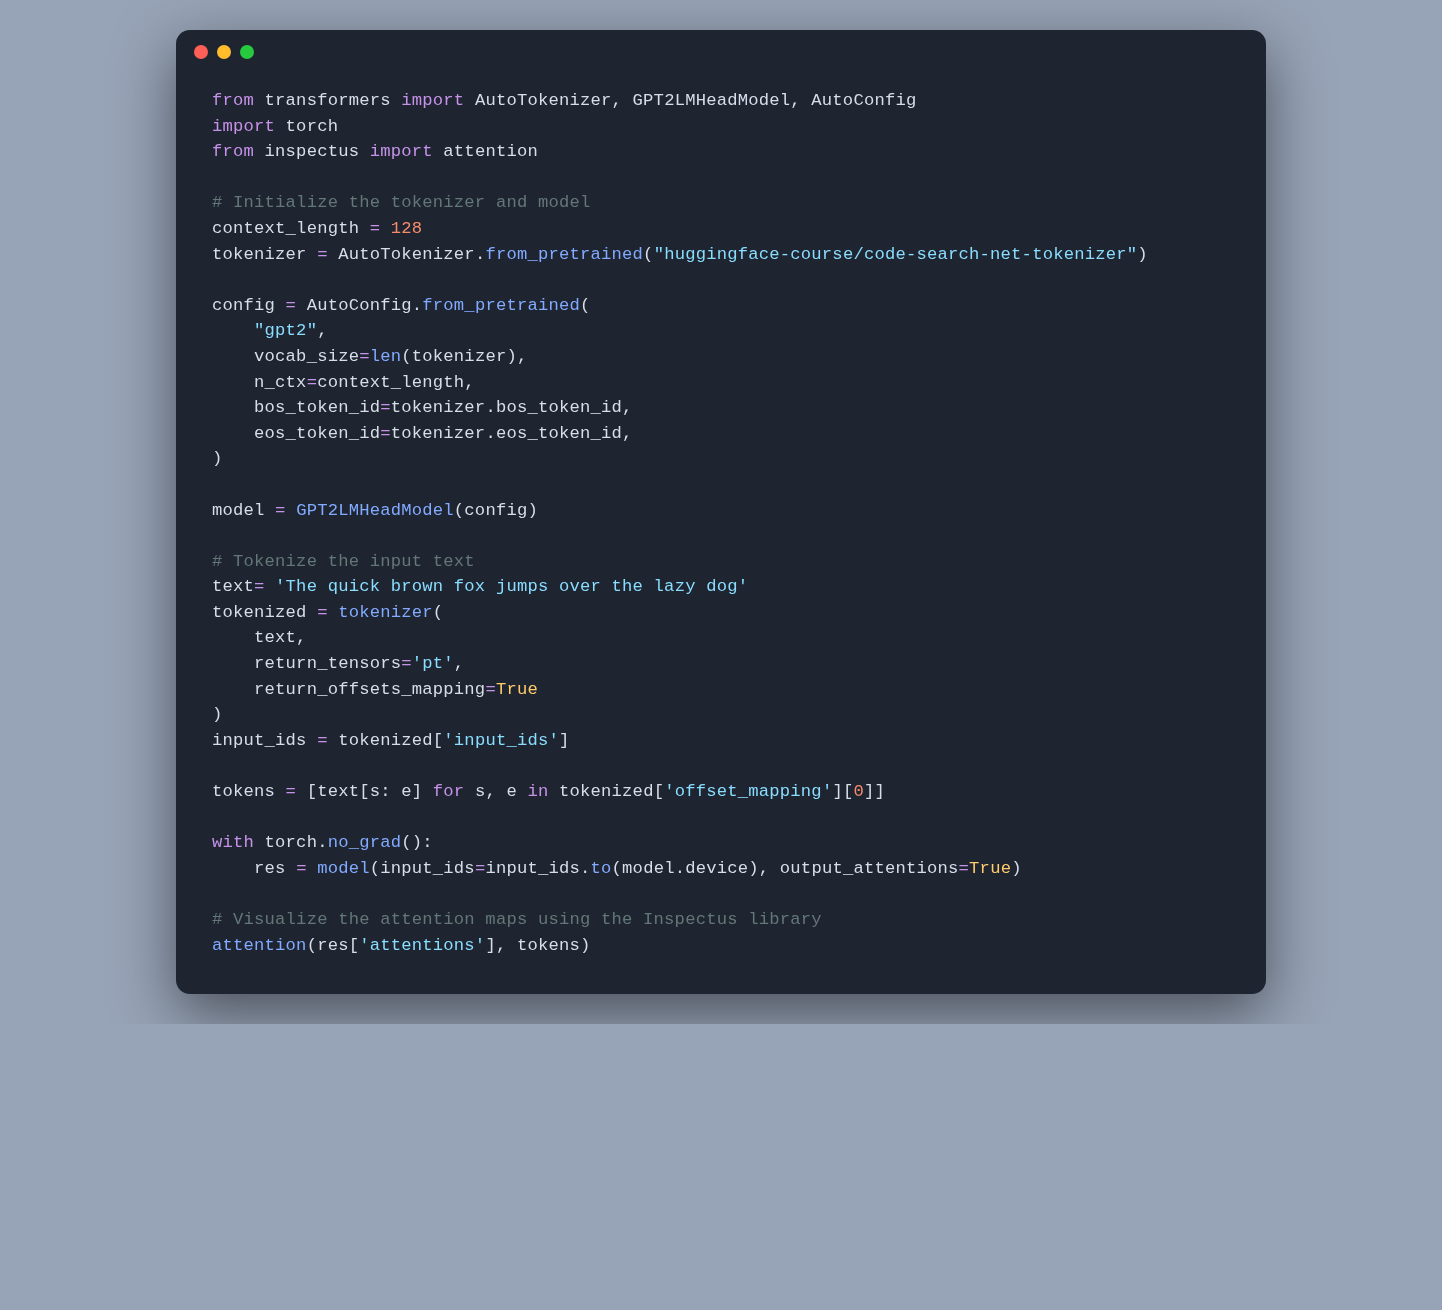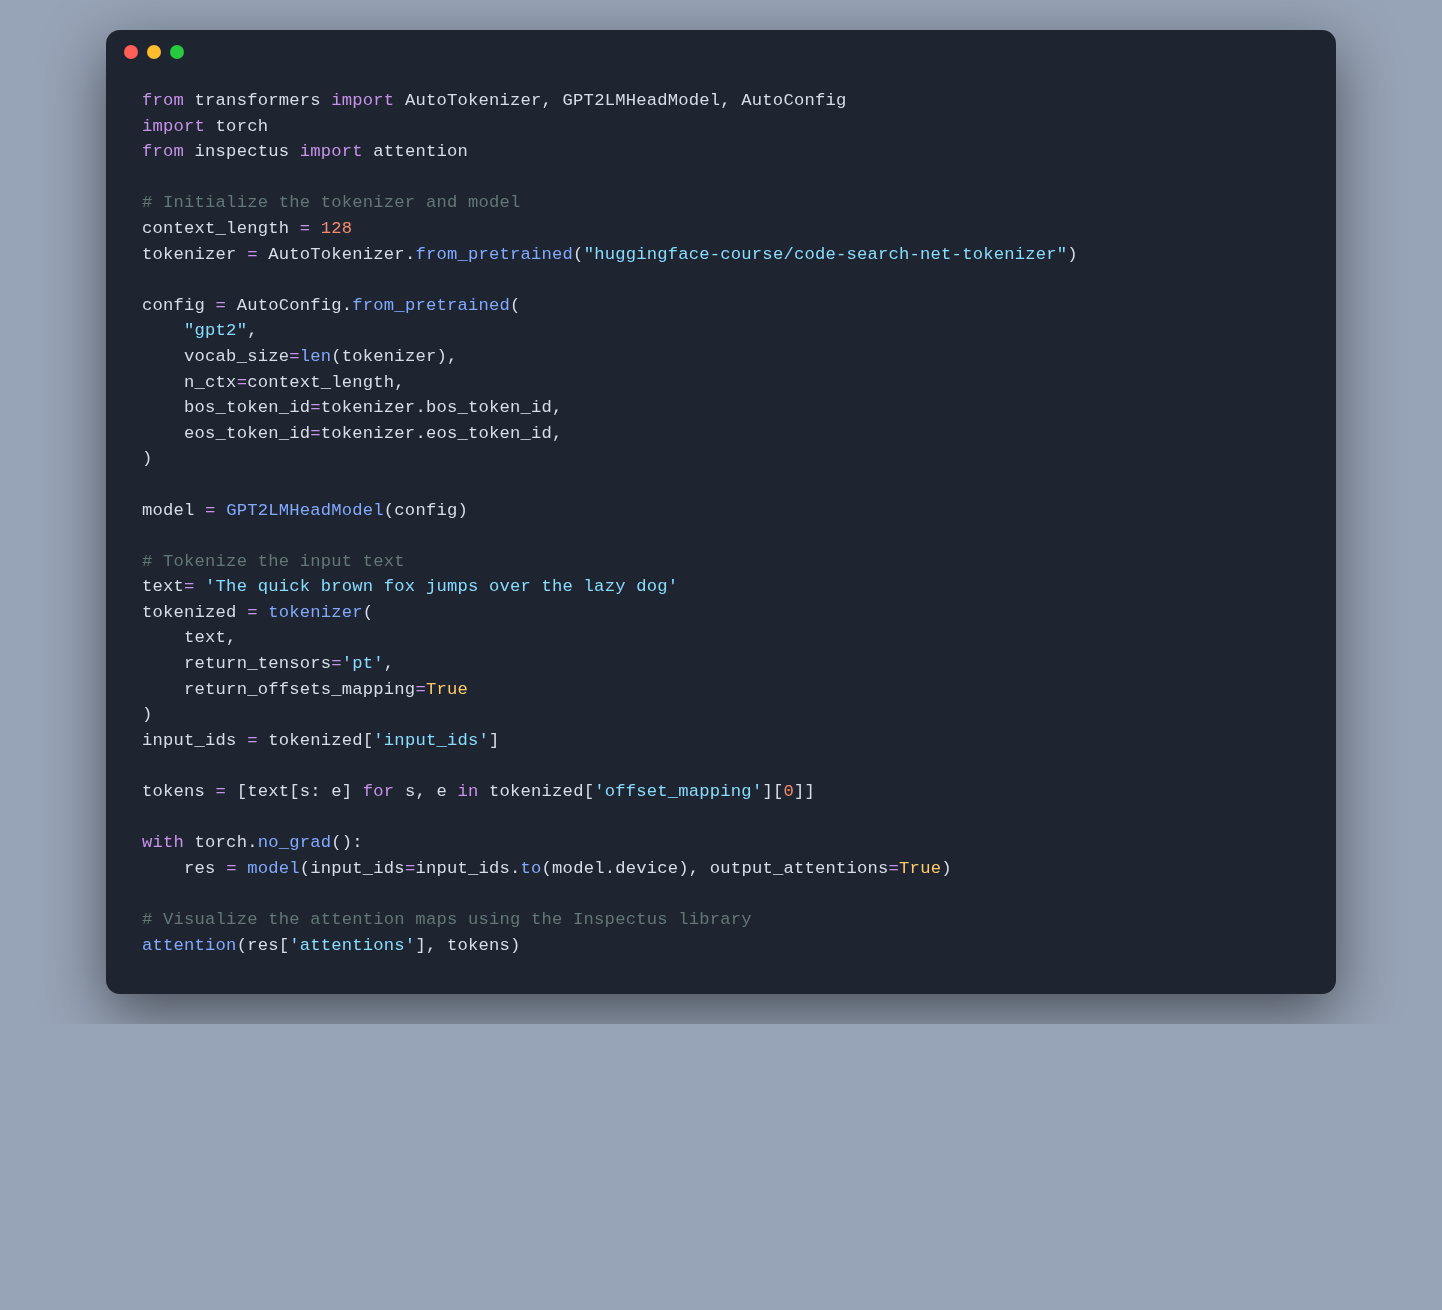"from transformers import AutoTokenizer," .window { width: 1230px -> 1090px }
